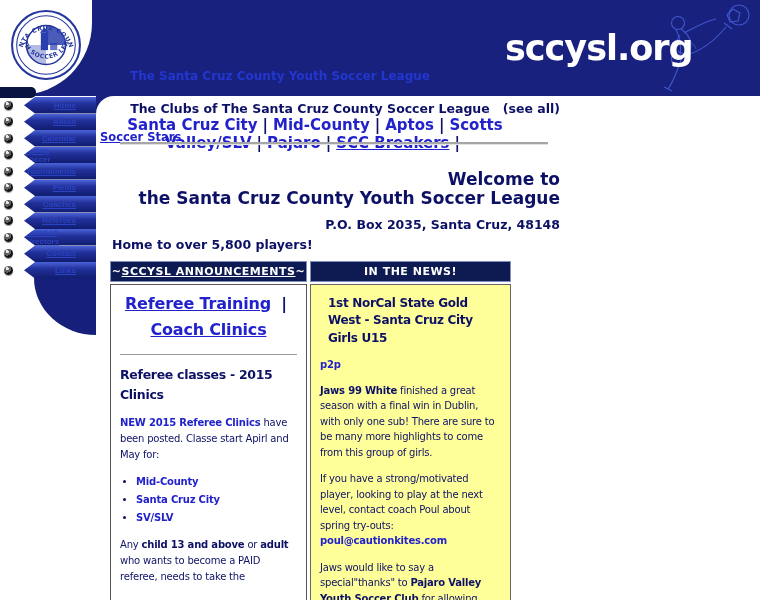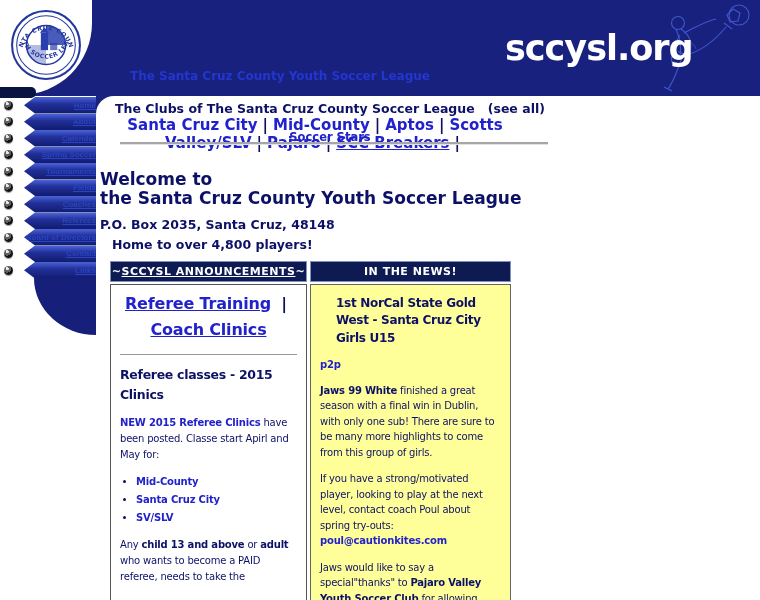"Home" .nav-item a { padding-right: 0 -> 20px }
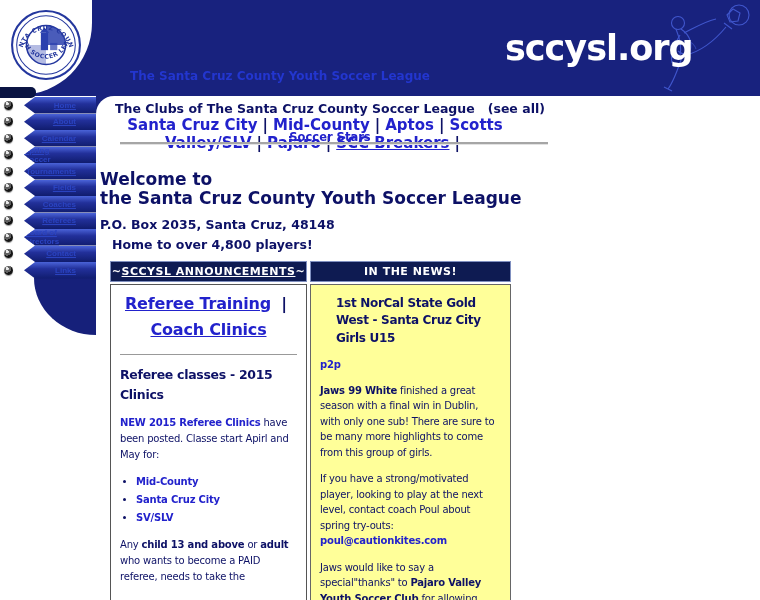"The Clubs of The Santa" #clubs-head { text-align: center -> right }
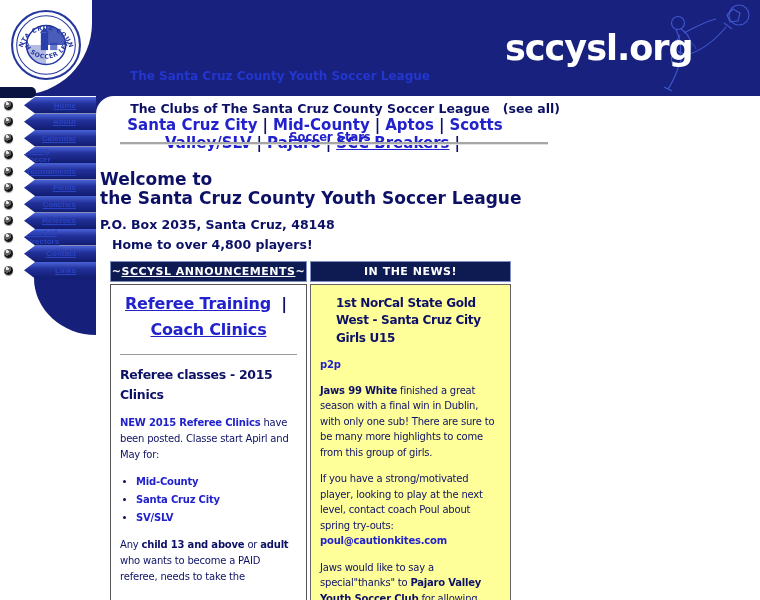"Soccer Stars" #clubs-links2 { text-align: center -> none }
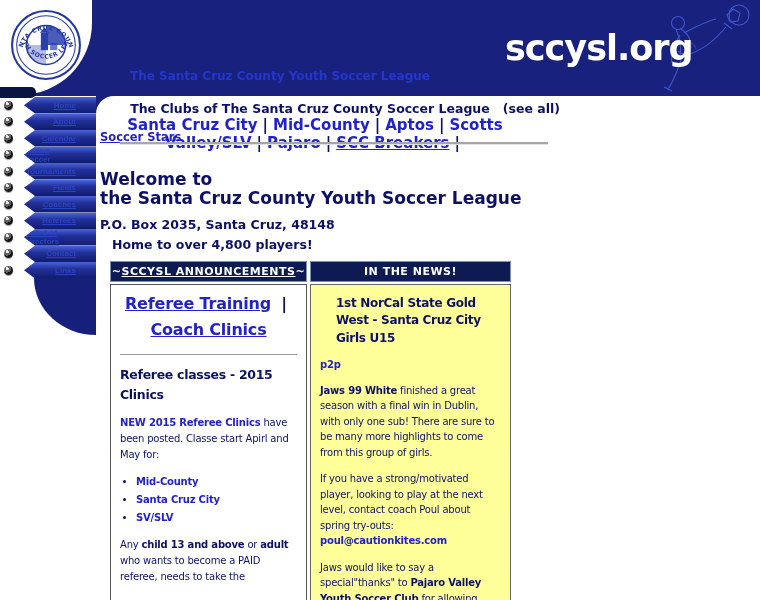"Welcome to" #welcome { text-align: left -> right }
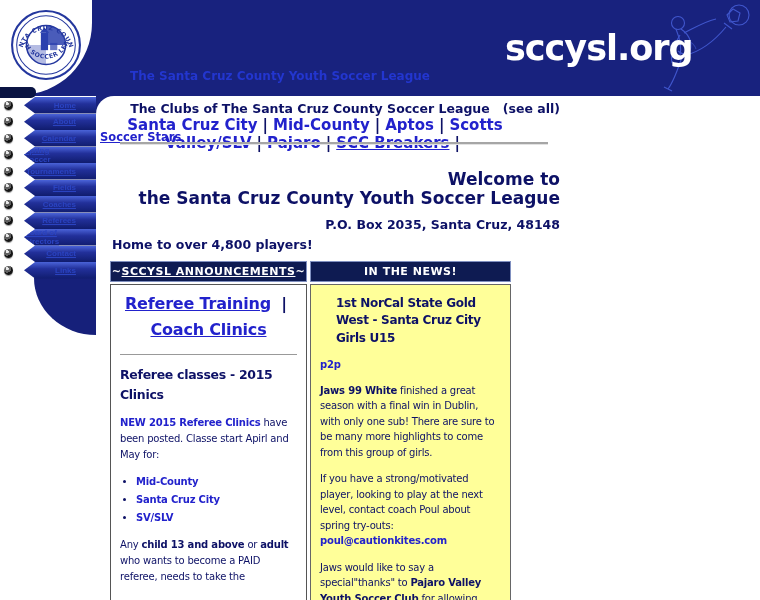"Home to over 4,800 players!" div.main { text: 4,800 -> 5,800 }
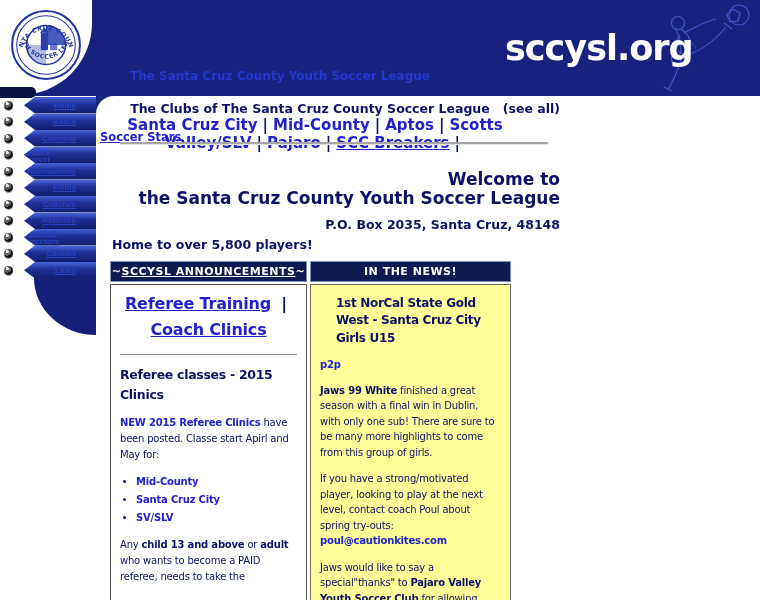"1st NorCal State Gold West" #news-title { margin: 4px 16px 10px -> 4px 8px 10px }
